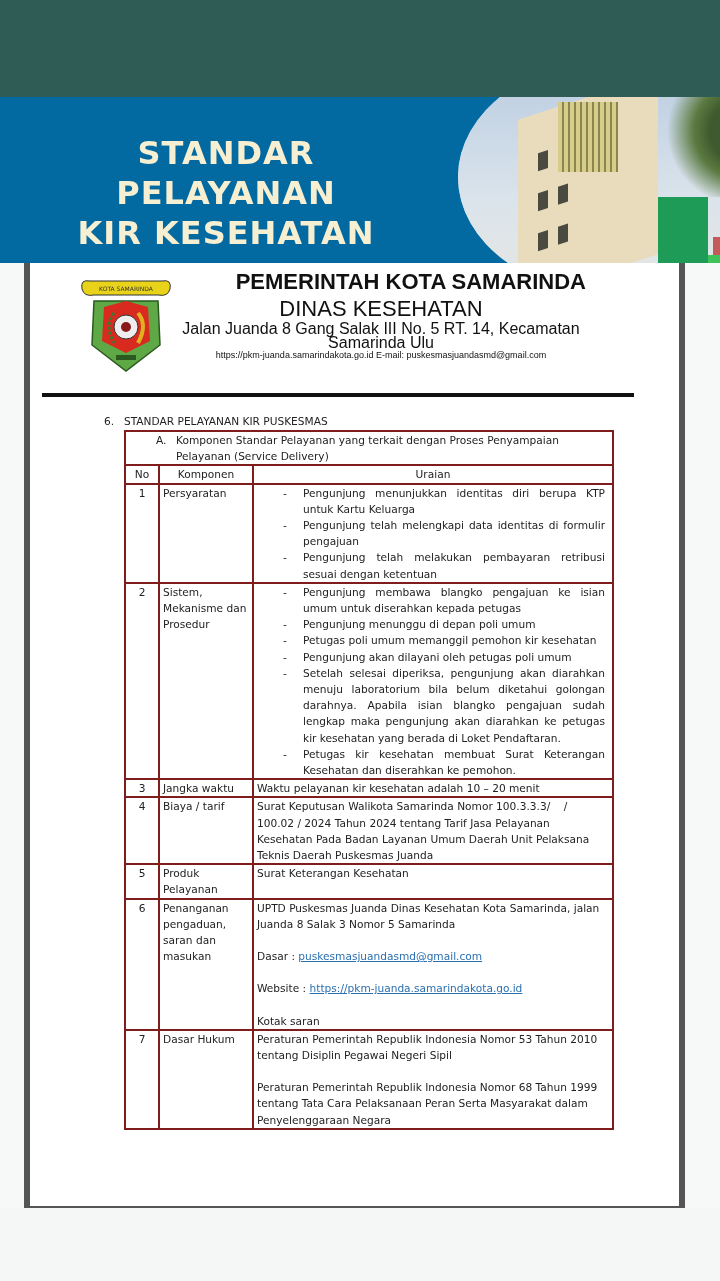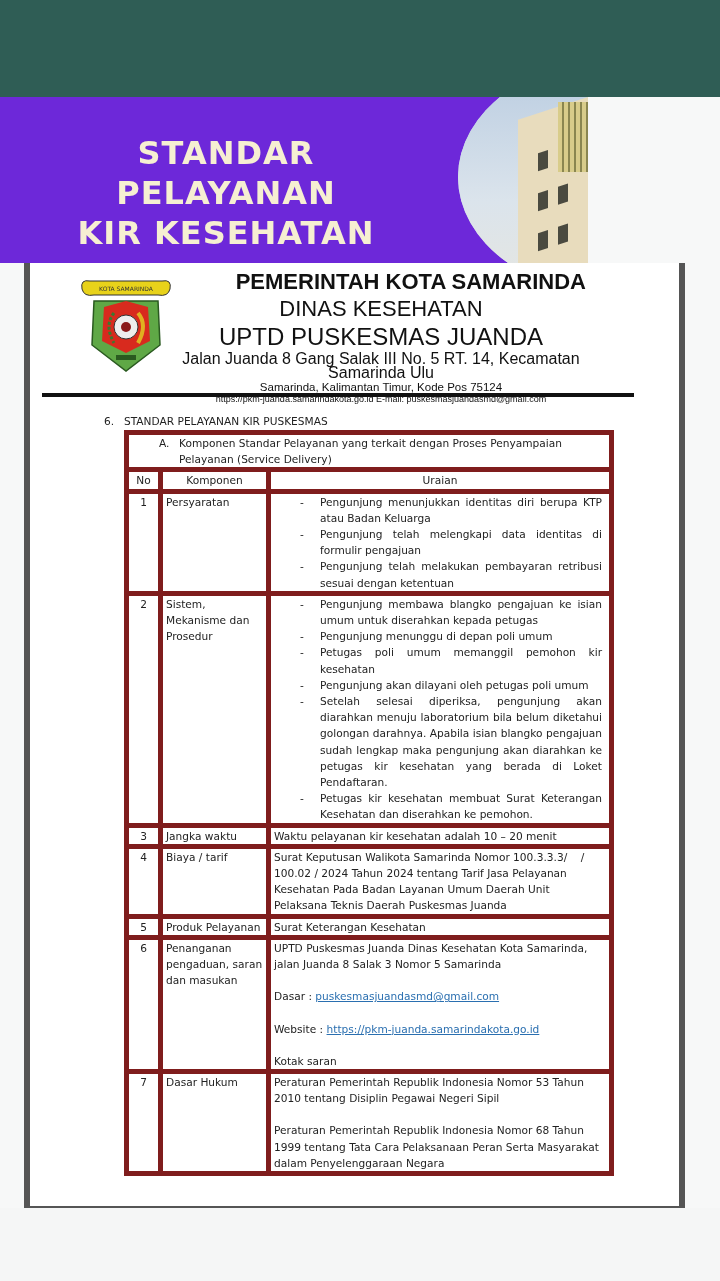"STANDAR PELAYANAN" .banner { background: #6d28d9 -> #0369a1; width: 588px -> 720px }
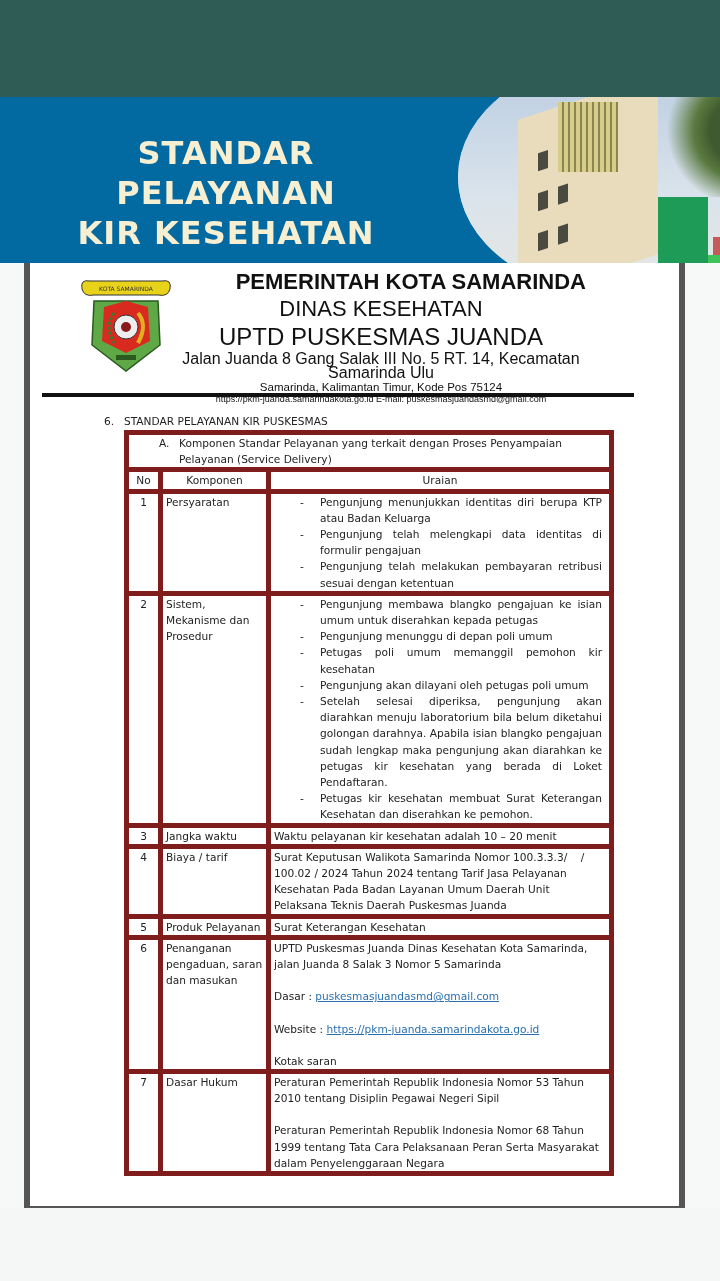"UPTD PUSKESMAS JUANDA" div.kop-3 { html: <div>UPTD PUSKESMAS JUANDA</div> -> none }
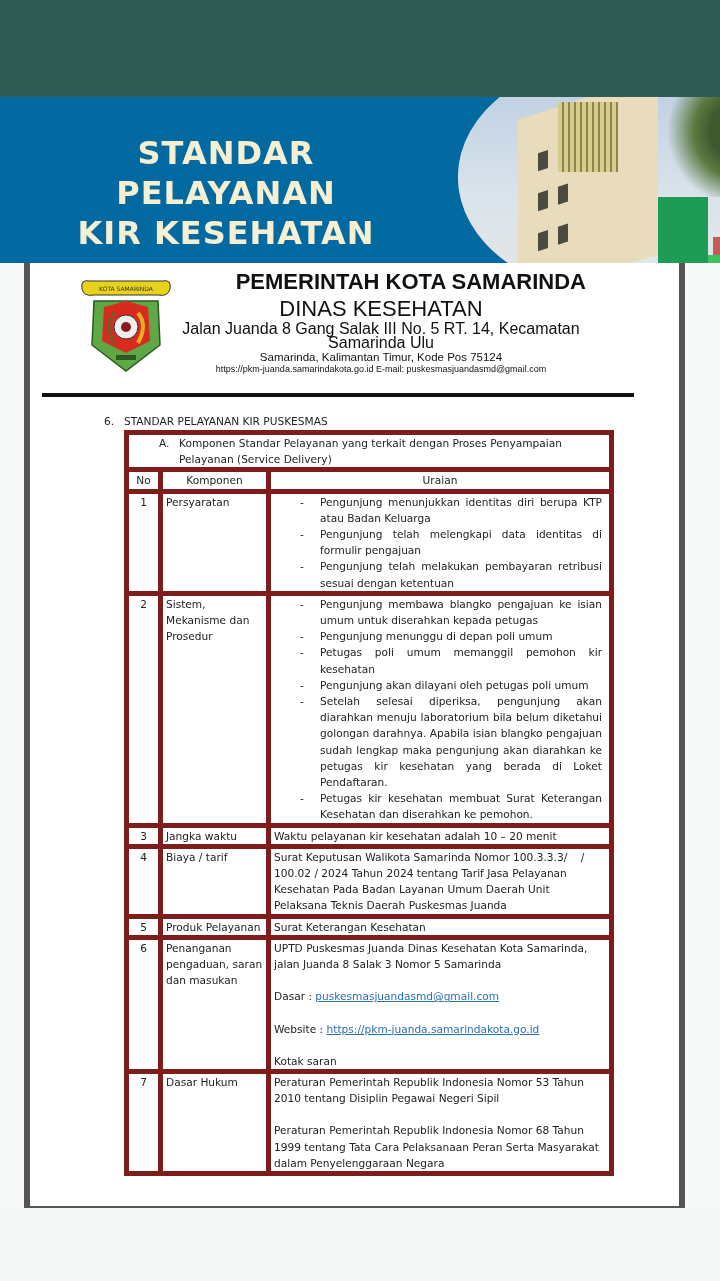"Samarinda, Kalimantan Timur, Kode Pos" div.kop-5 { html: <div>Samarinda, Kalimantan Timur, Kode Pos 75124</div> -> none }
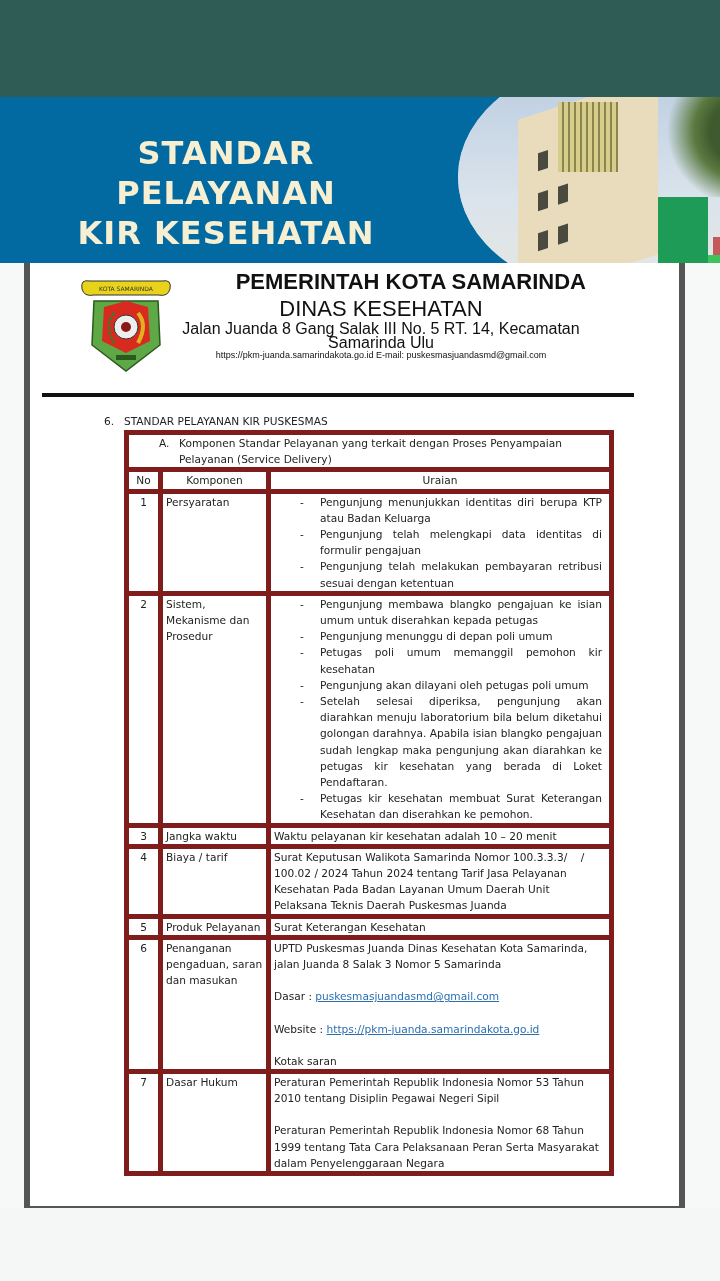"A. Komponen Standar Pelayanan yang" table.std td { border: 5px solid #7f1d1d -> 2px solid #7f1d1d }
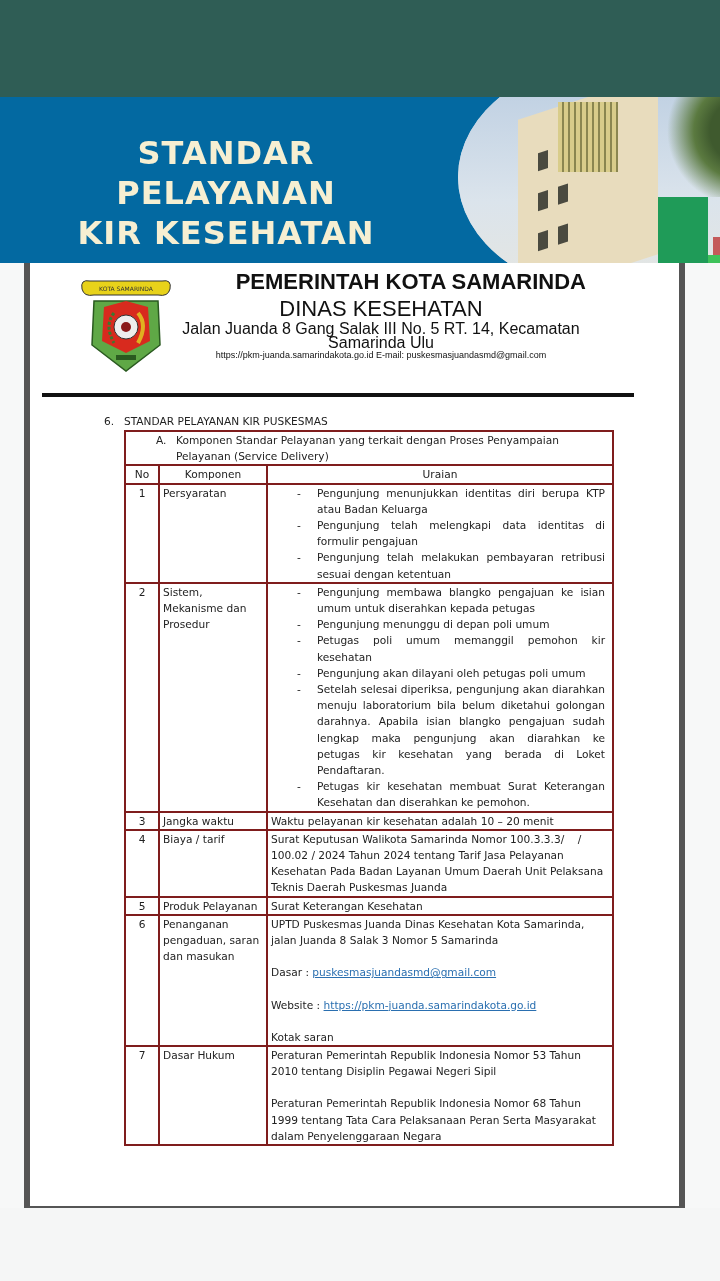"Komponen" .col-komp { width: 108px -> 94px }
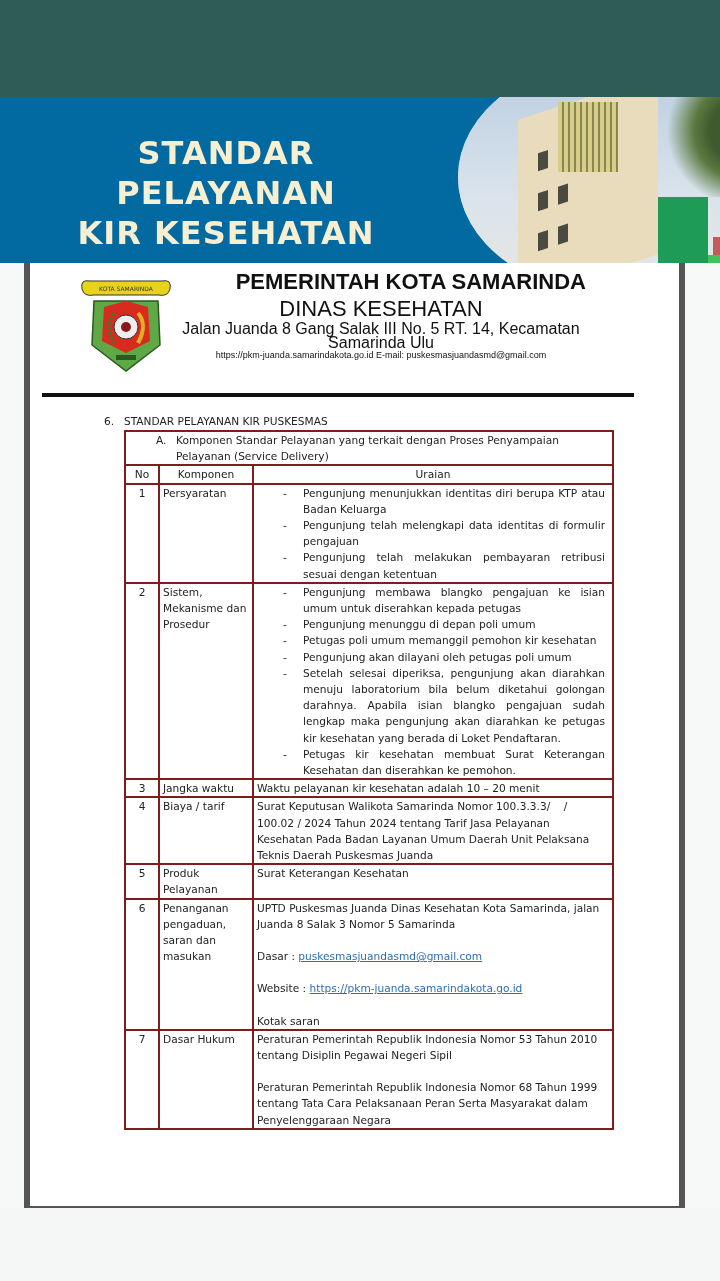"Pengunjung menunjukkan identitas diri" span { text: atau Badan -> untuk Kartu }
